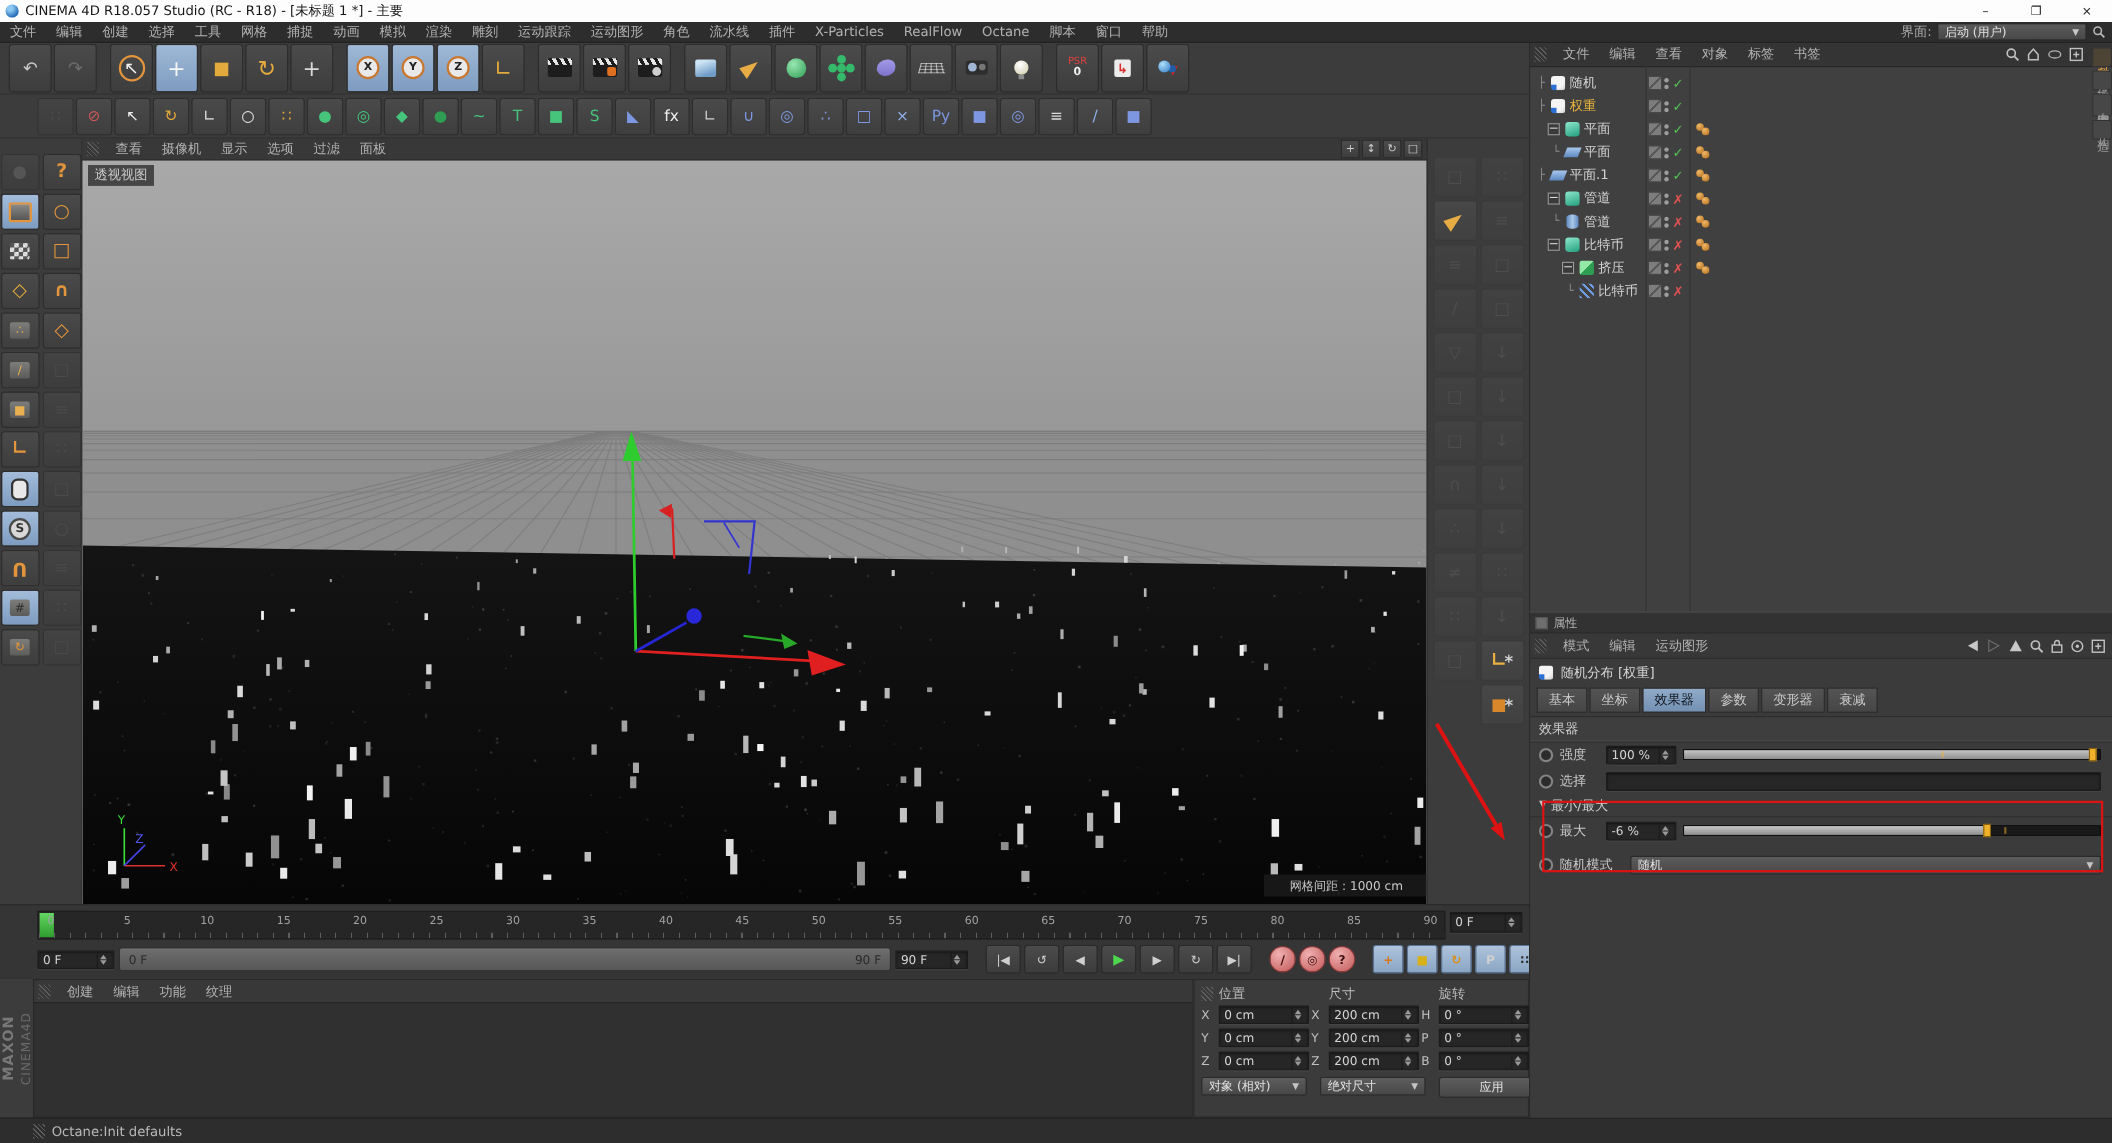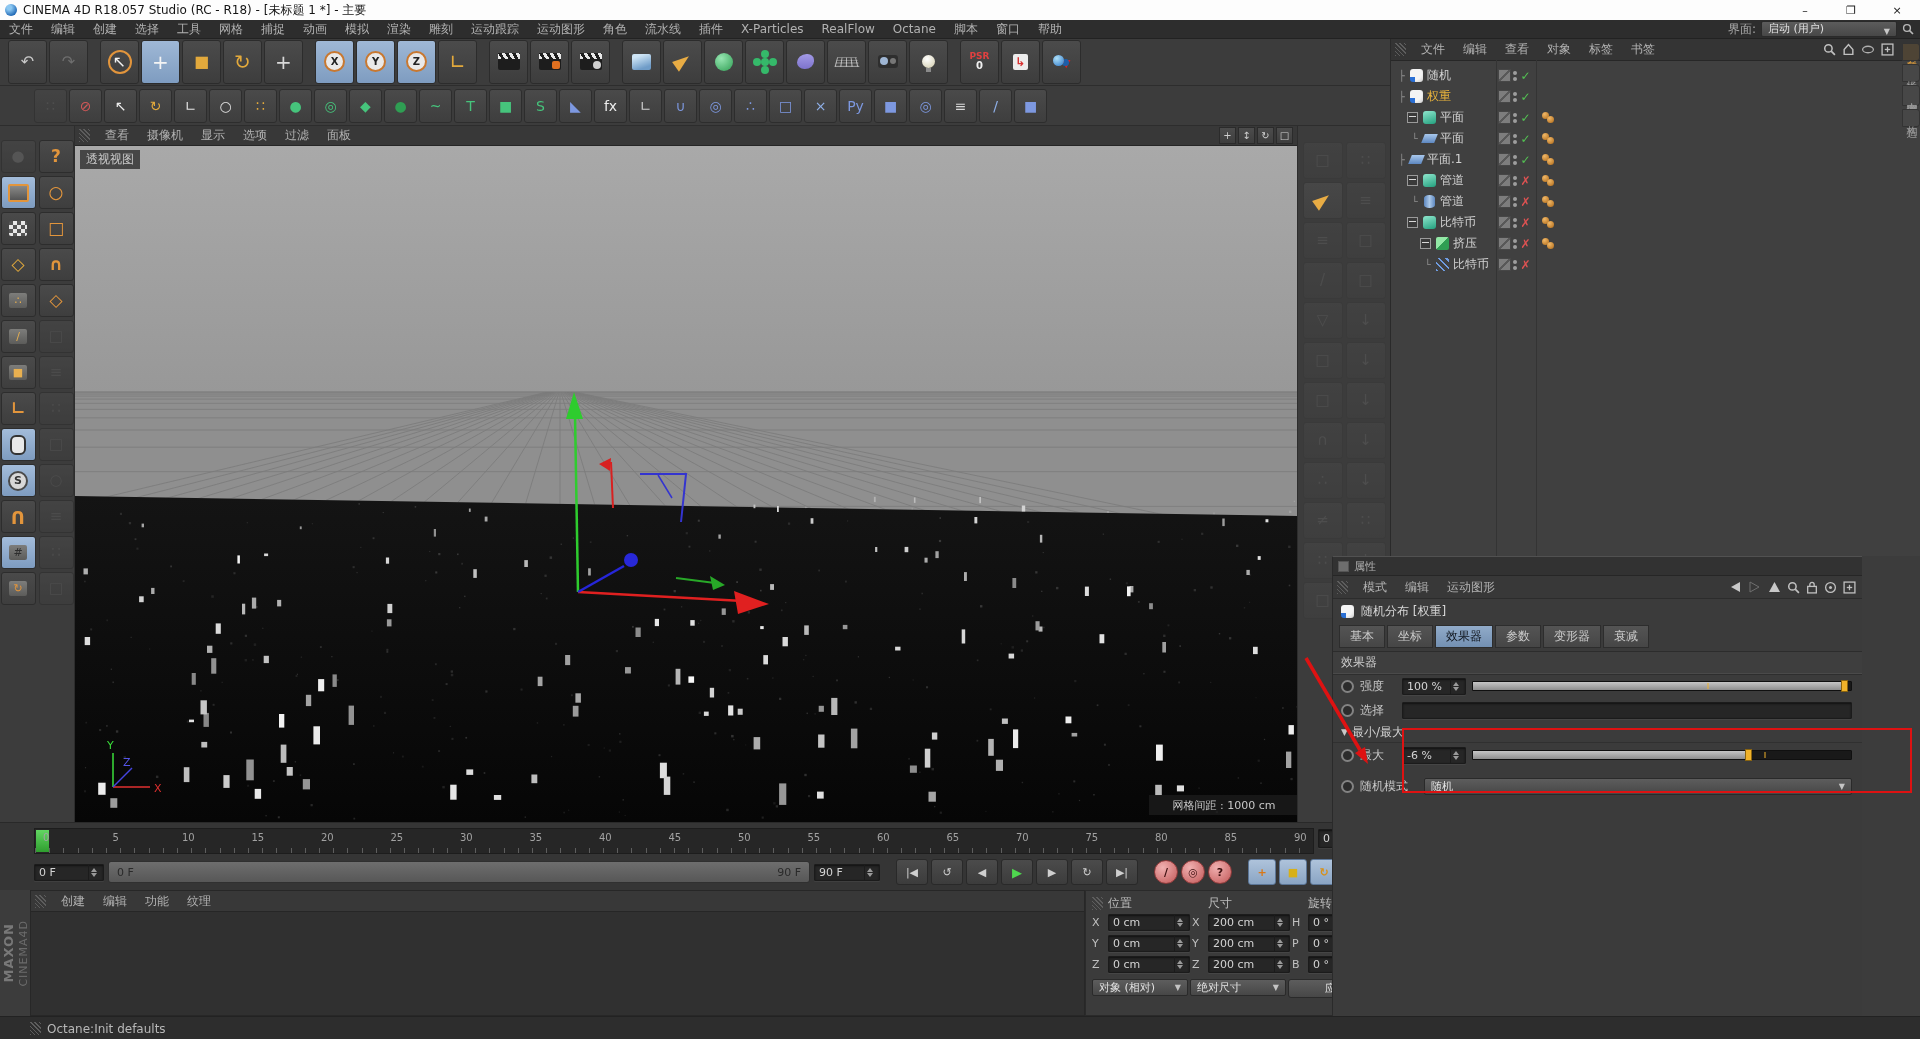"启动 (用户)" .ifdrop { align-items: flex-end -> center }
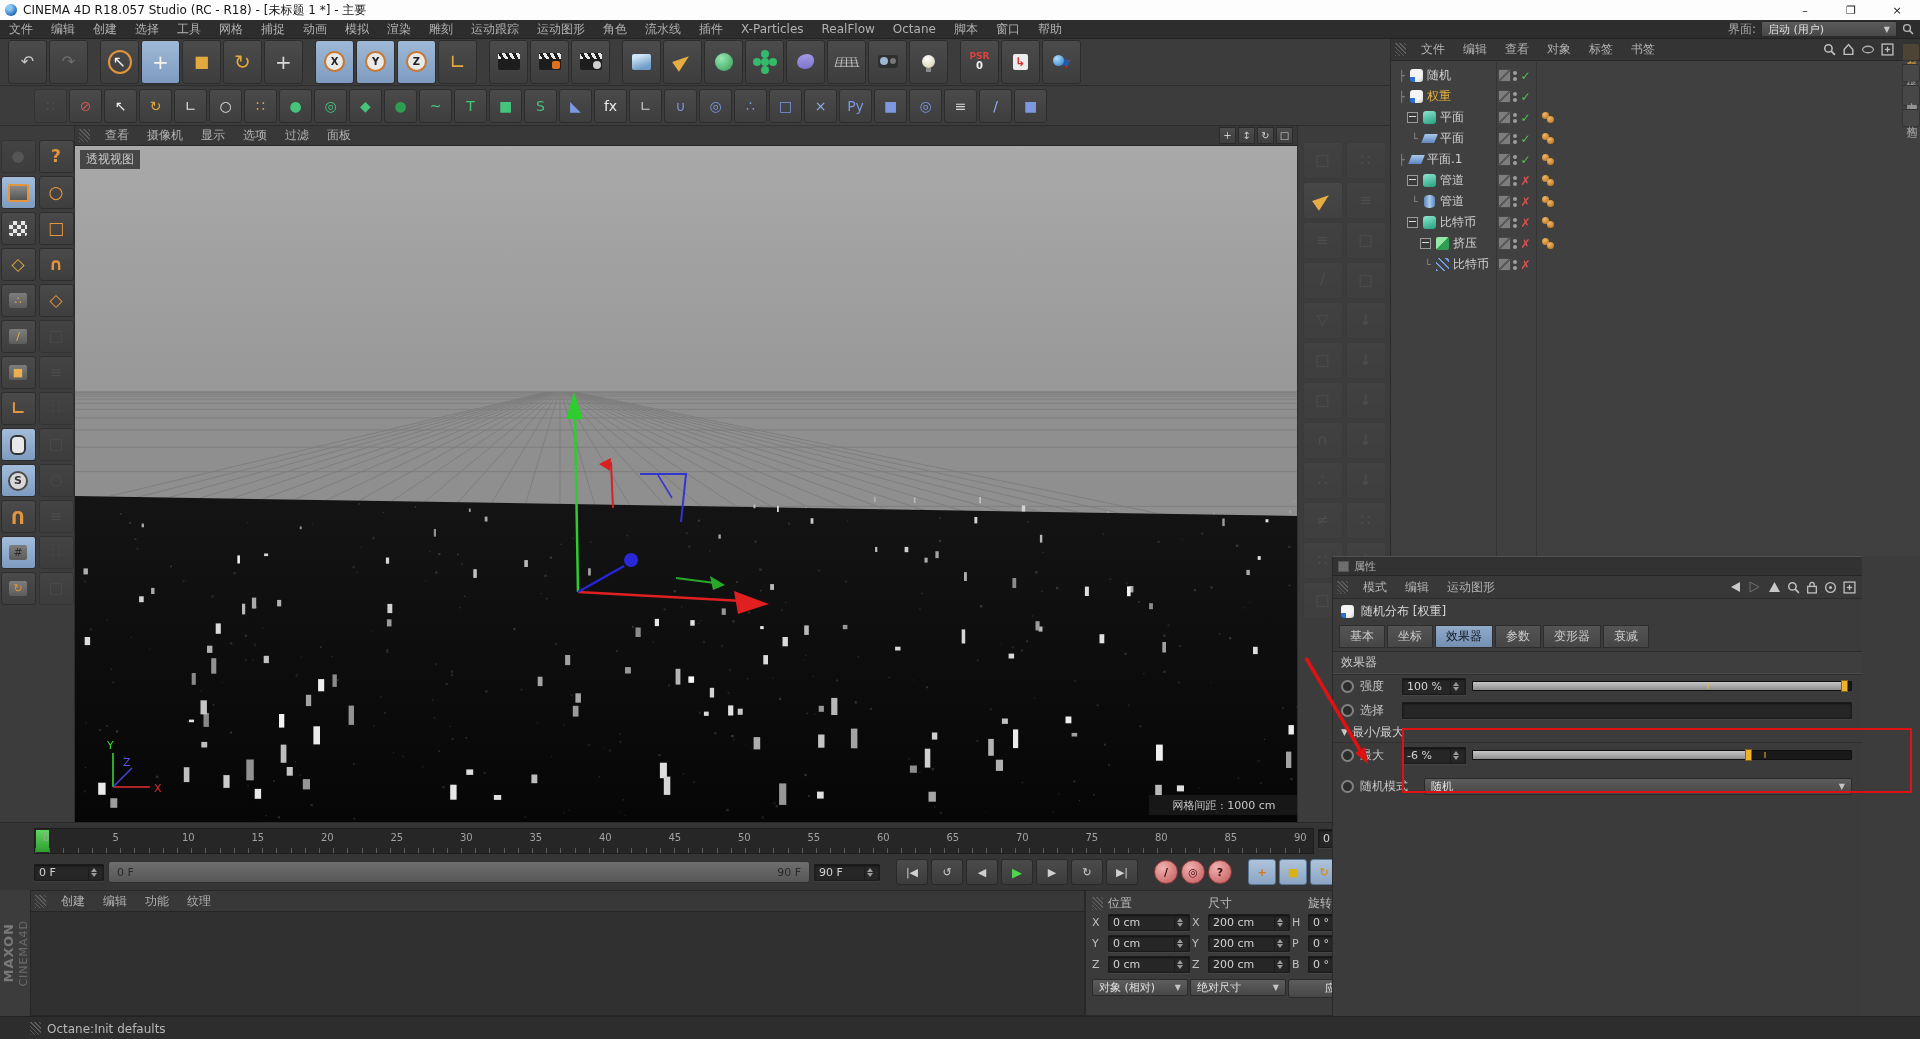"PSR" .ic-psr .g { font-weight: bold -> normal }
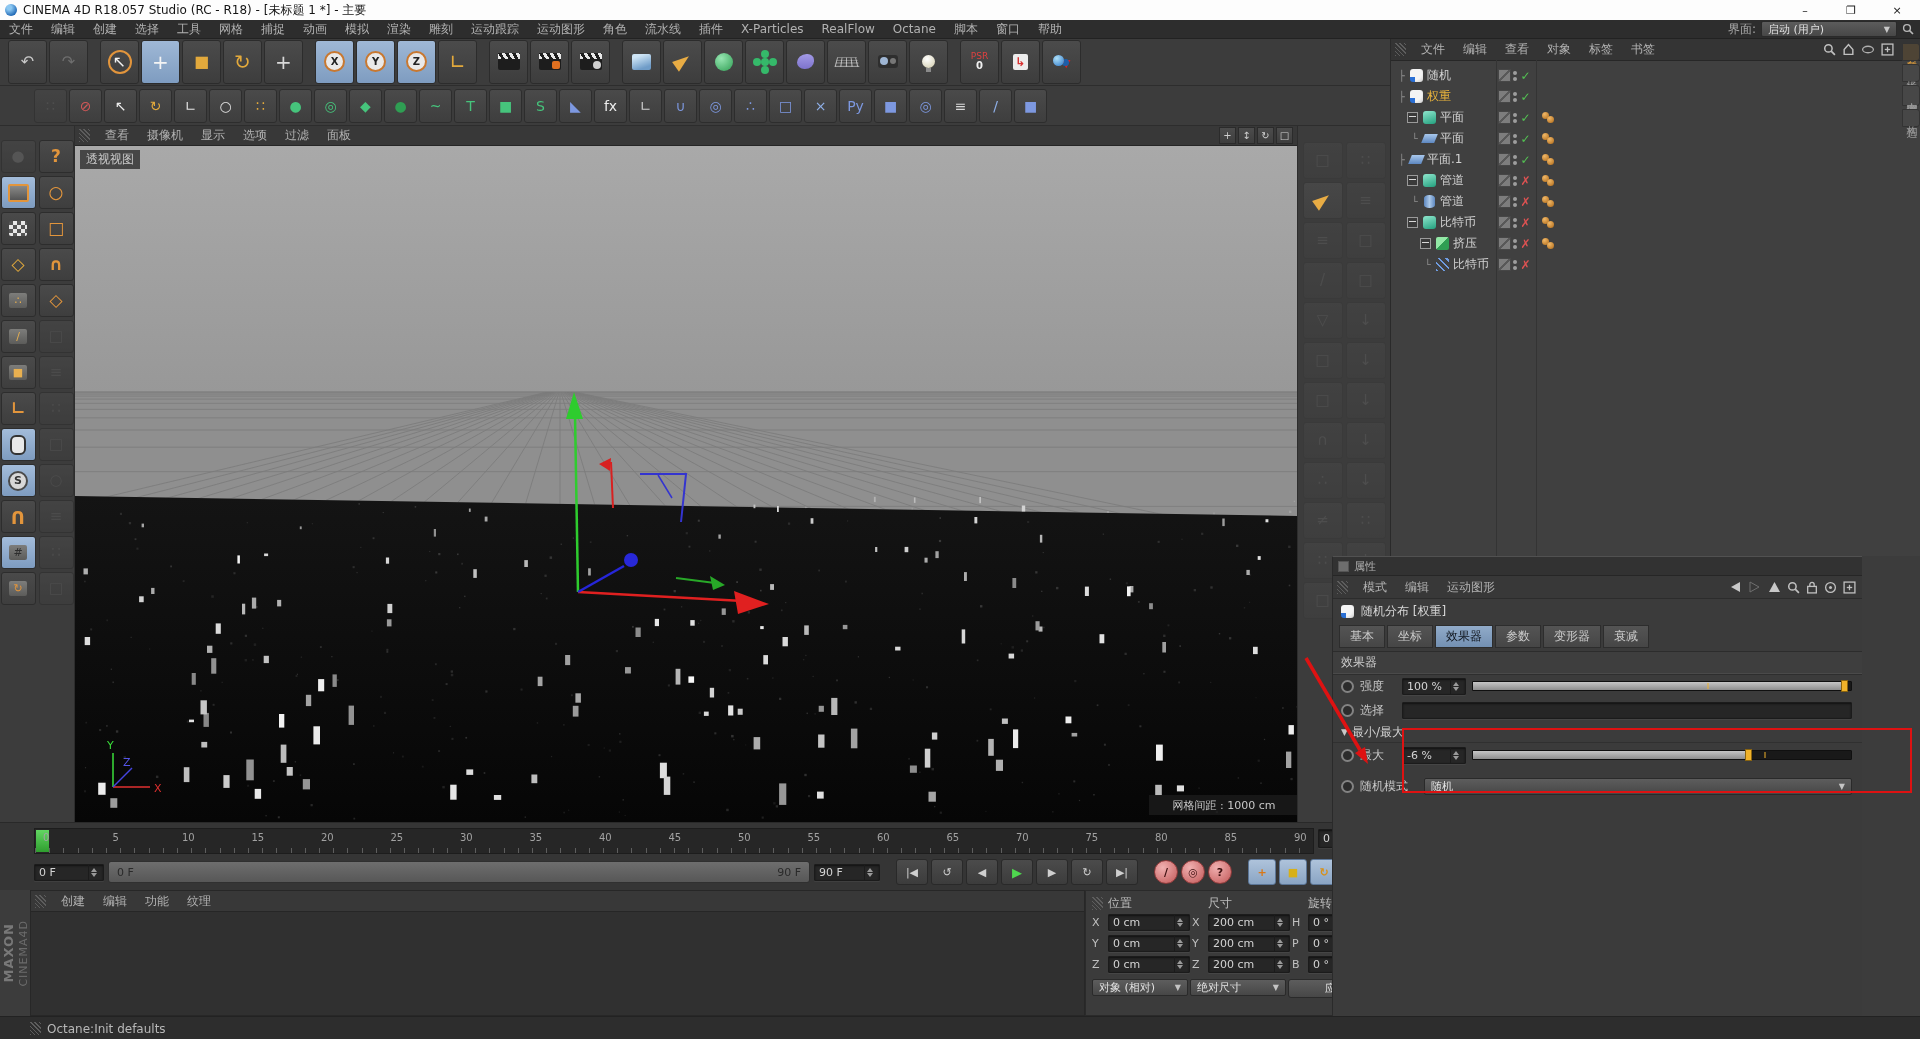"属性" .attr { left: 1332px -> 1390px }
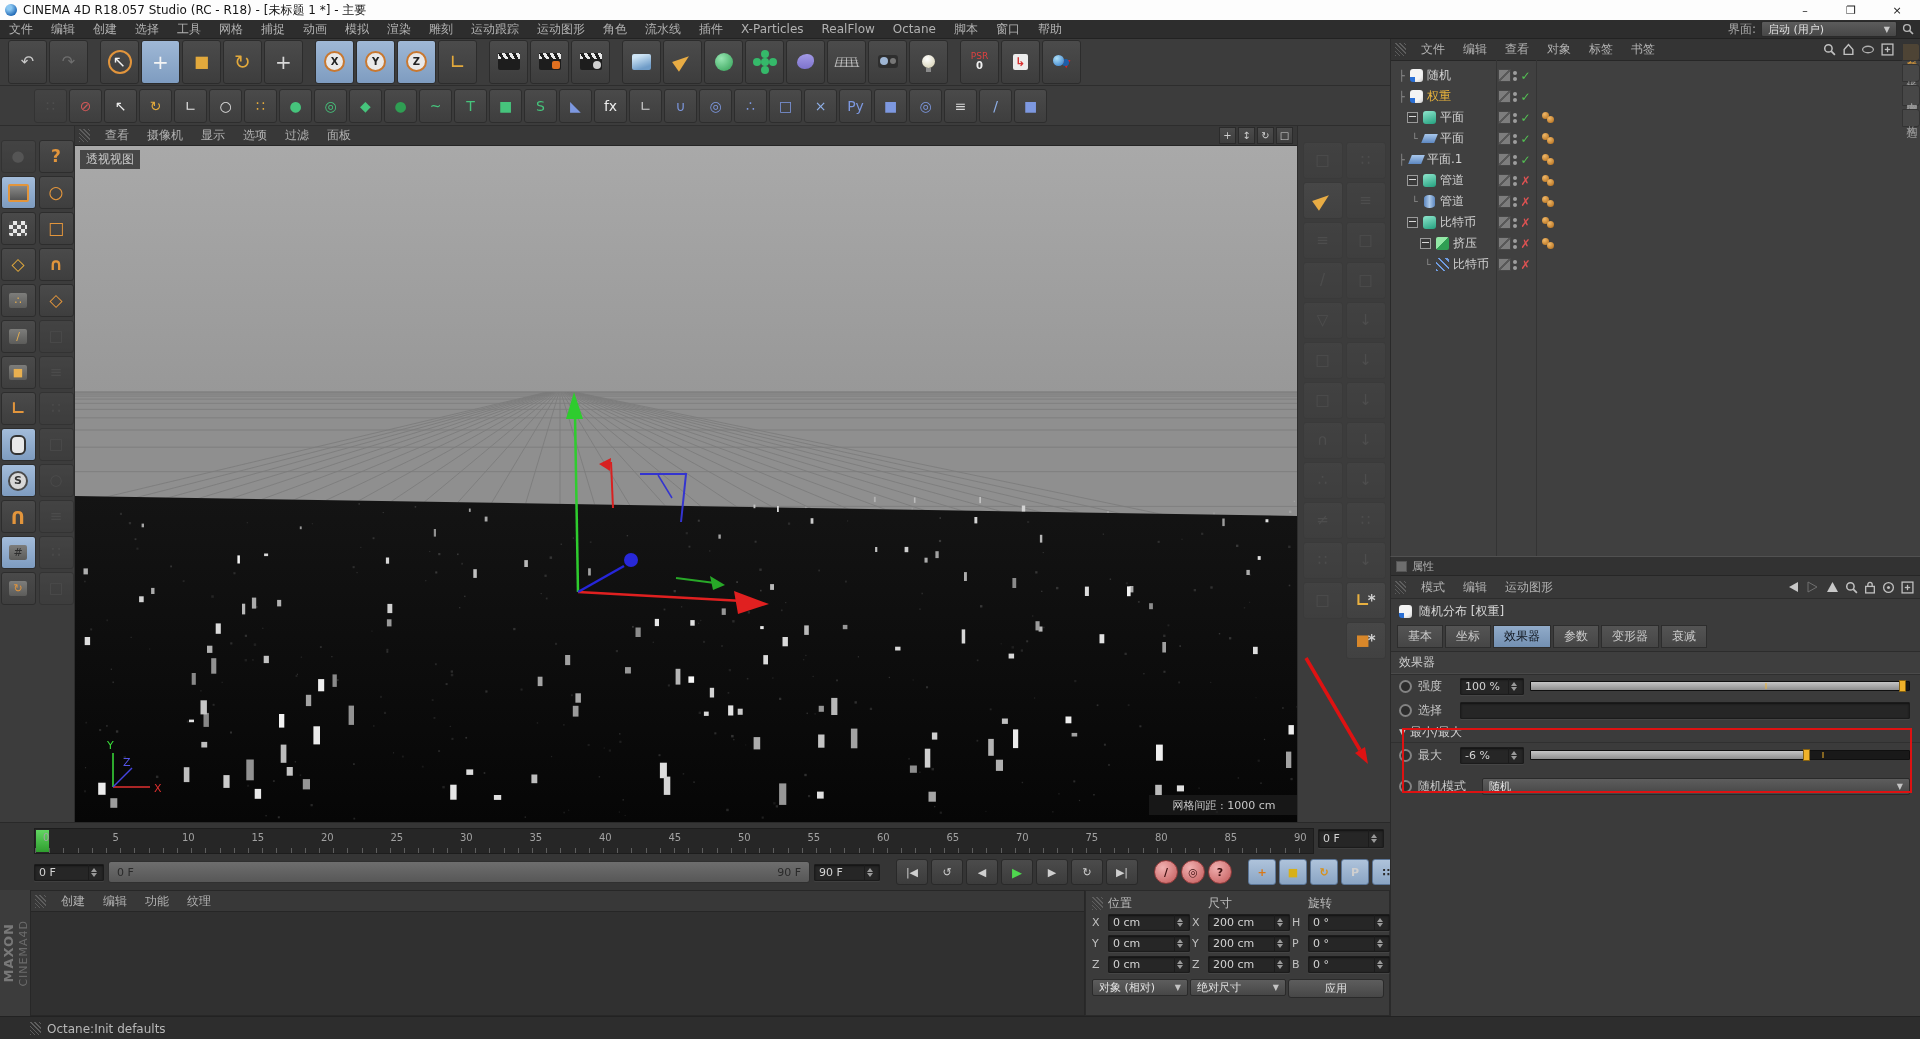"对象 (相对)" .cbot { gap: 2px -> 12px }
